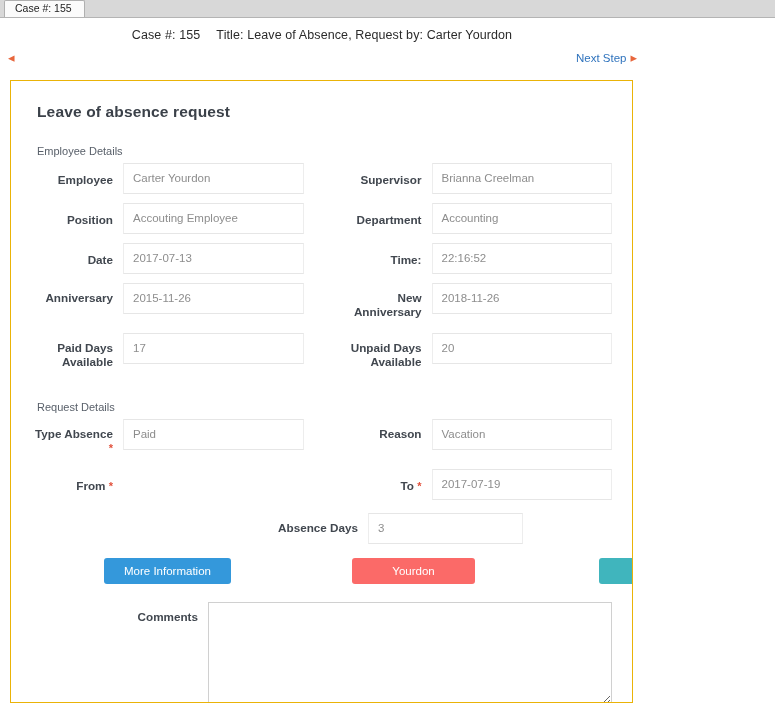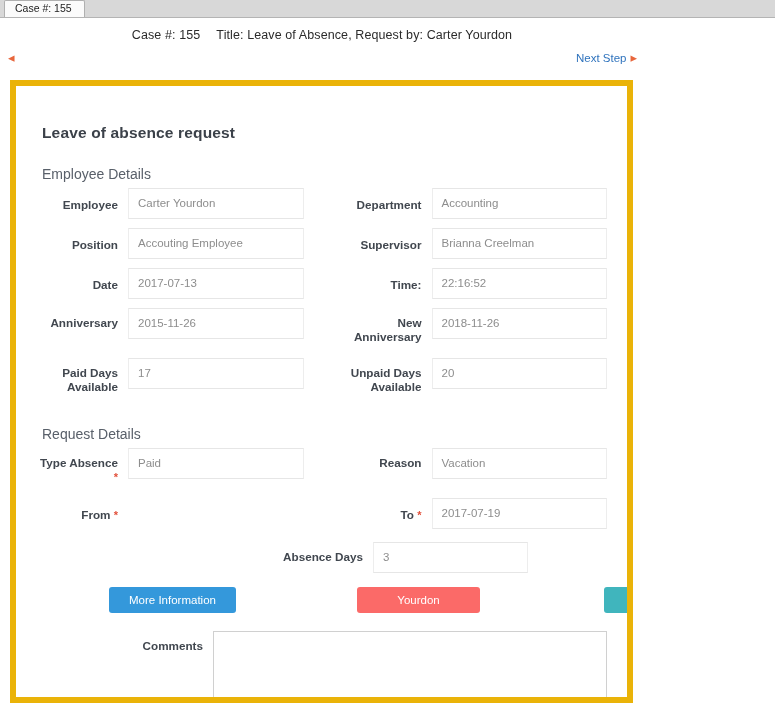"Leave of absence request" .panel { border: 6px solid #eab308 -> 1px solid #eab308; padding: 32px 20px 0 20px -> 16px 20px 0 20px }
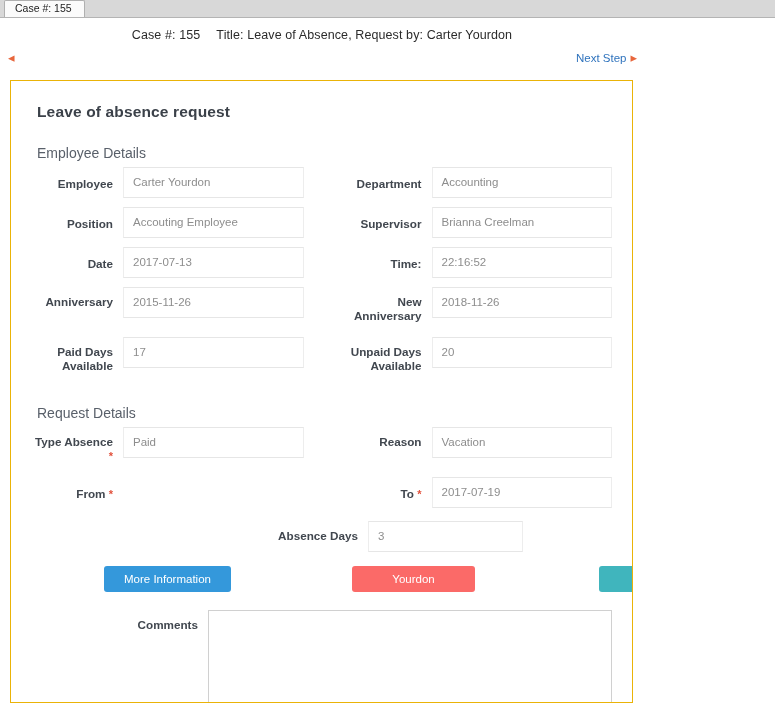"Employee Details" .section-label { font-size: 14px -> 11px }
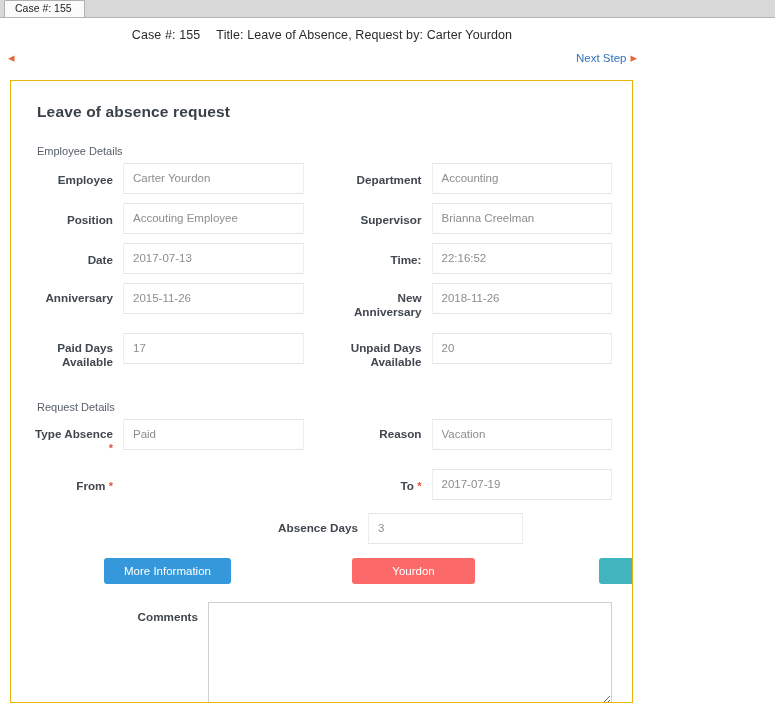"Department" div.field { order: before "Supervisor" -> after "Supervisor" }
